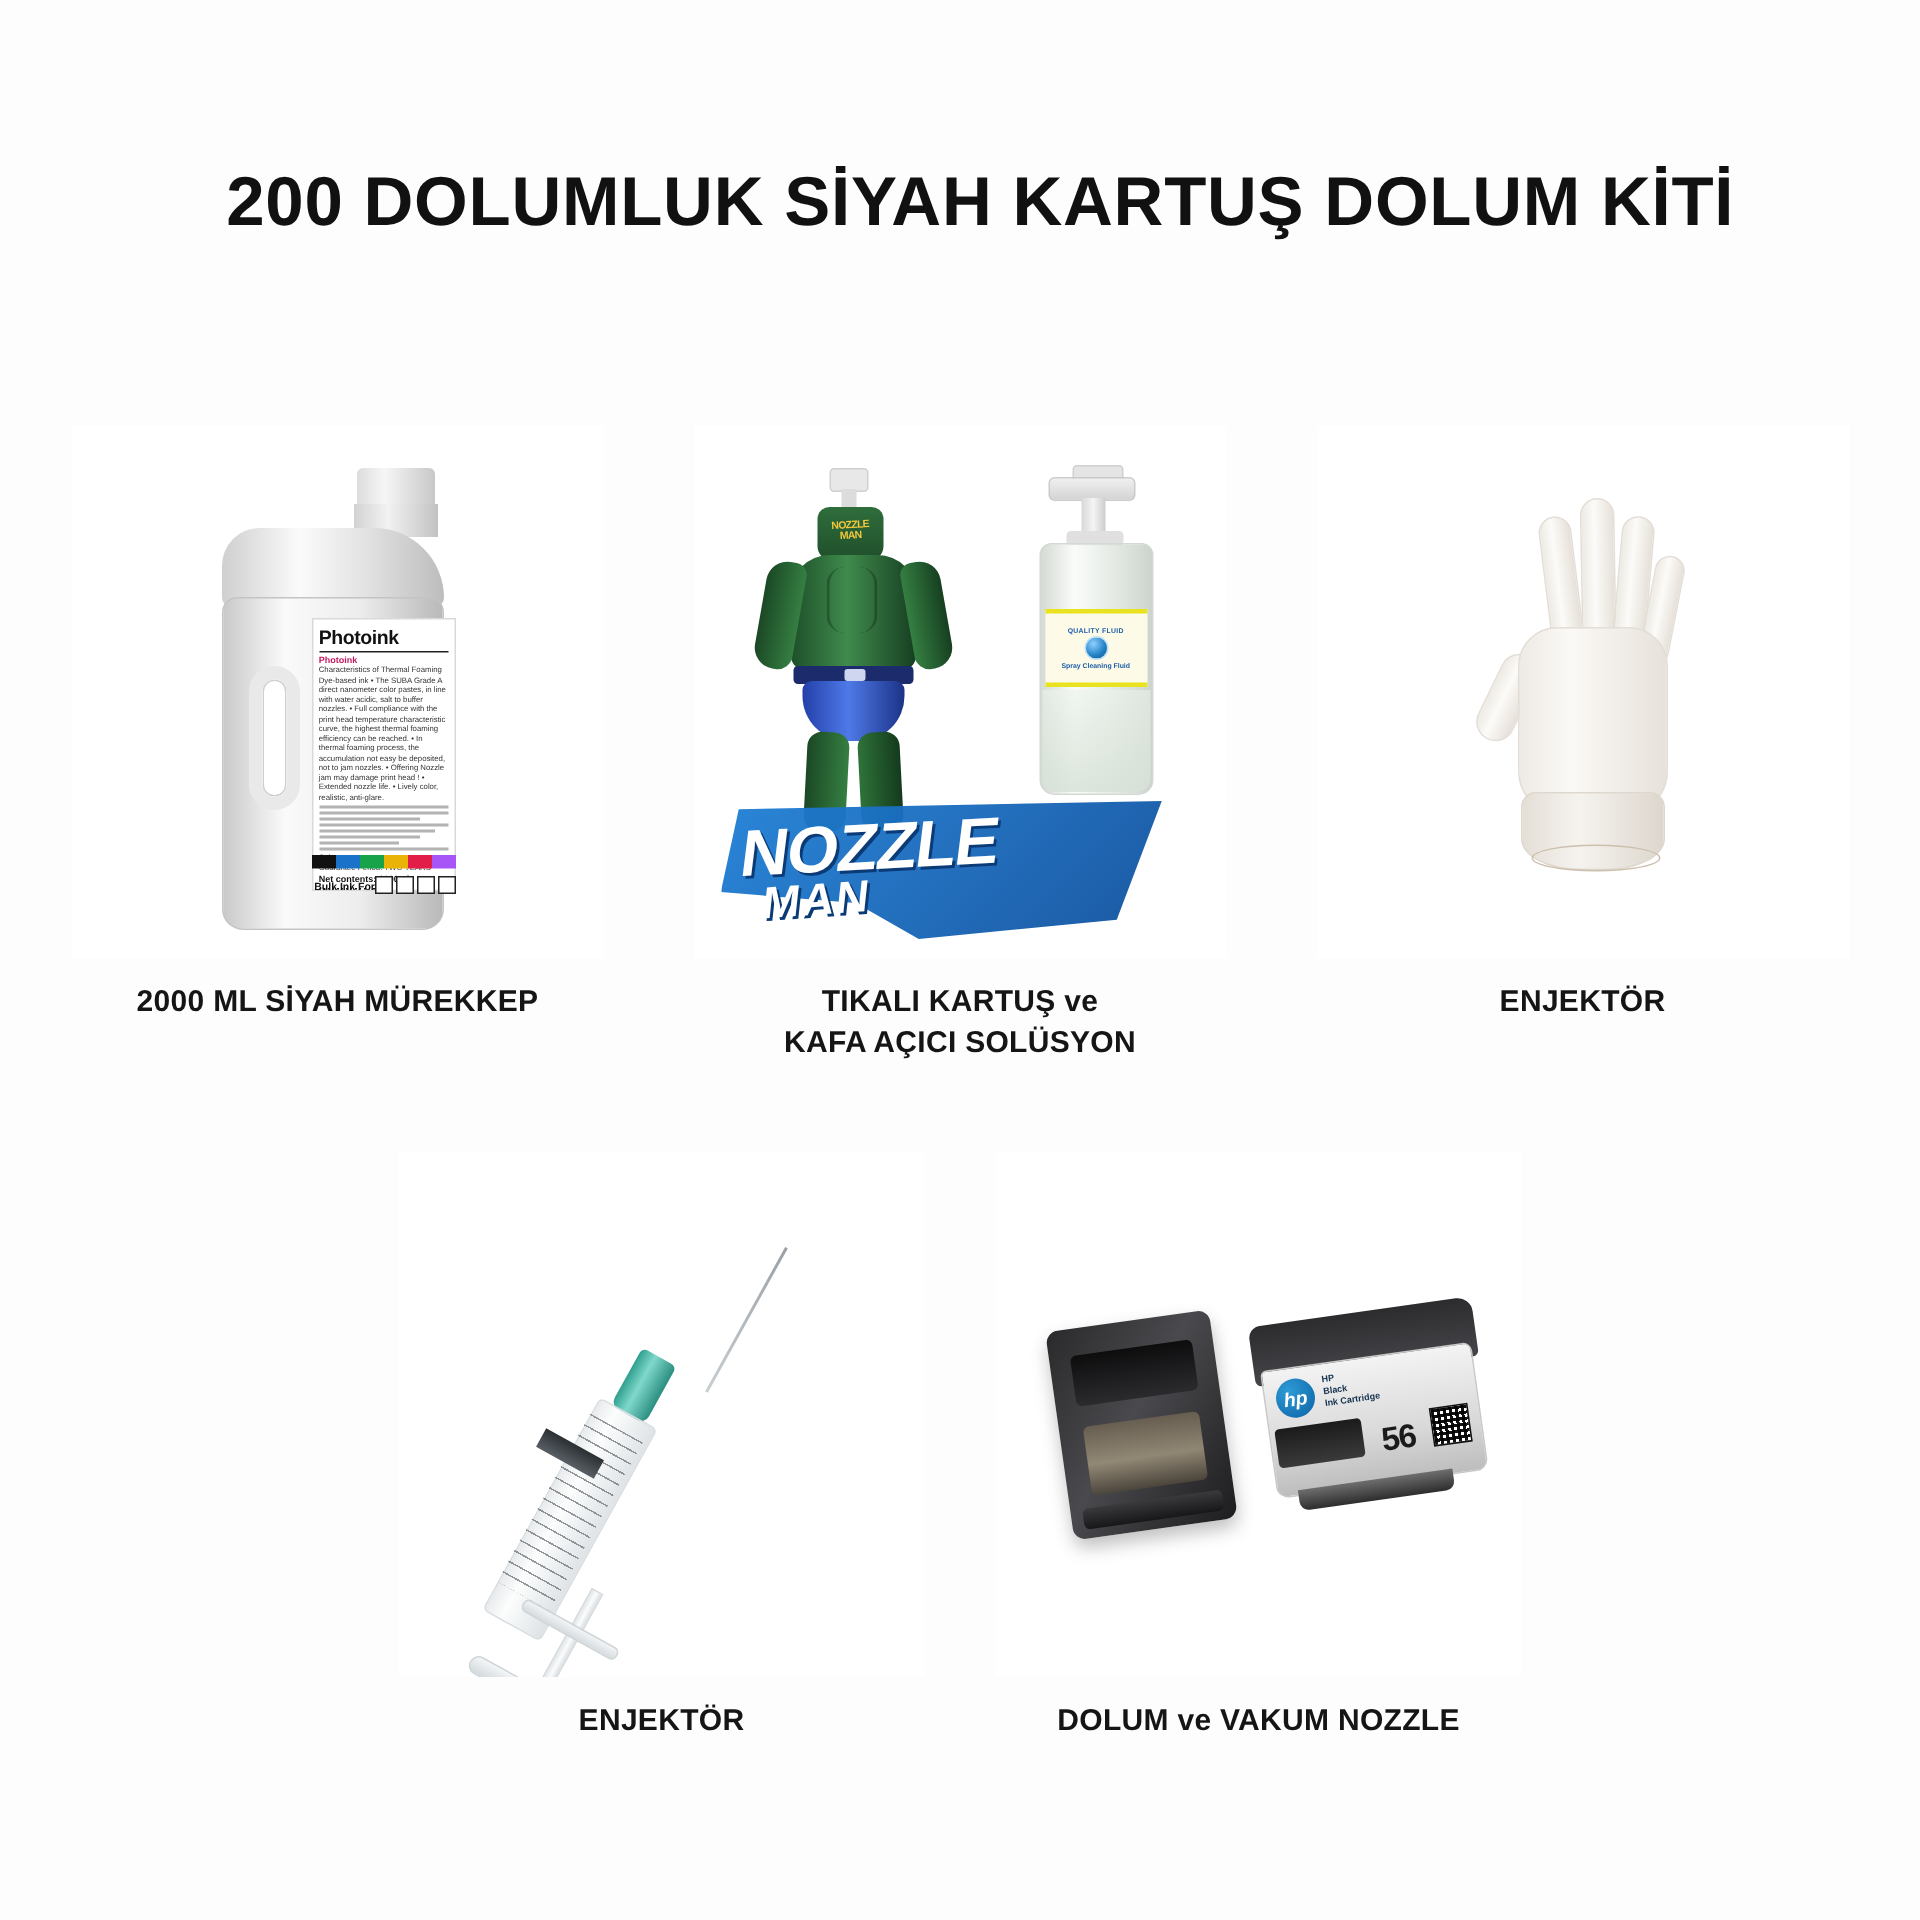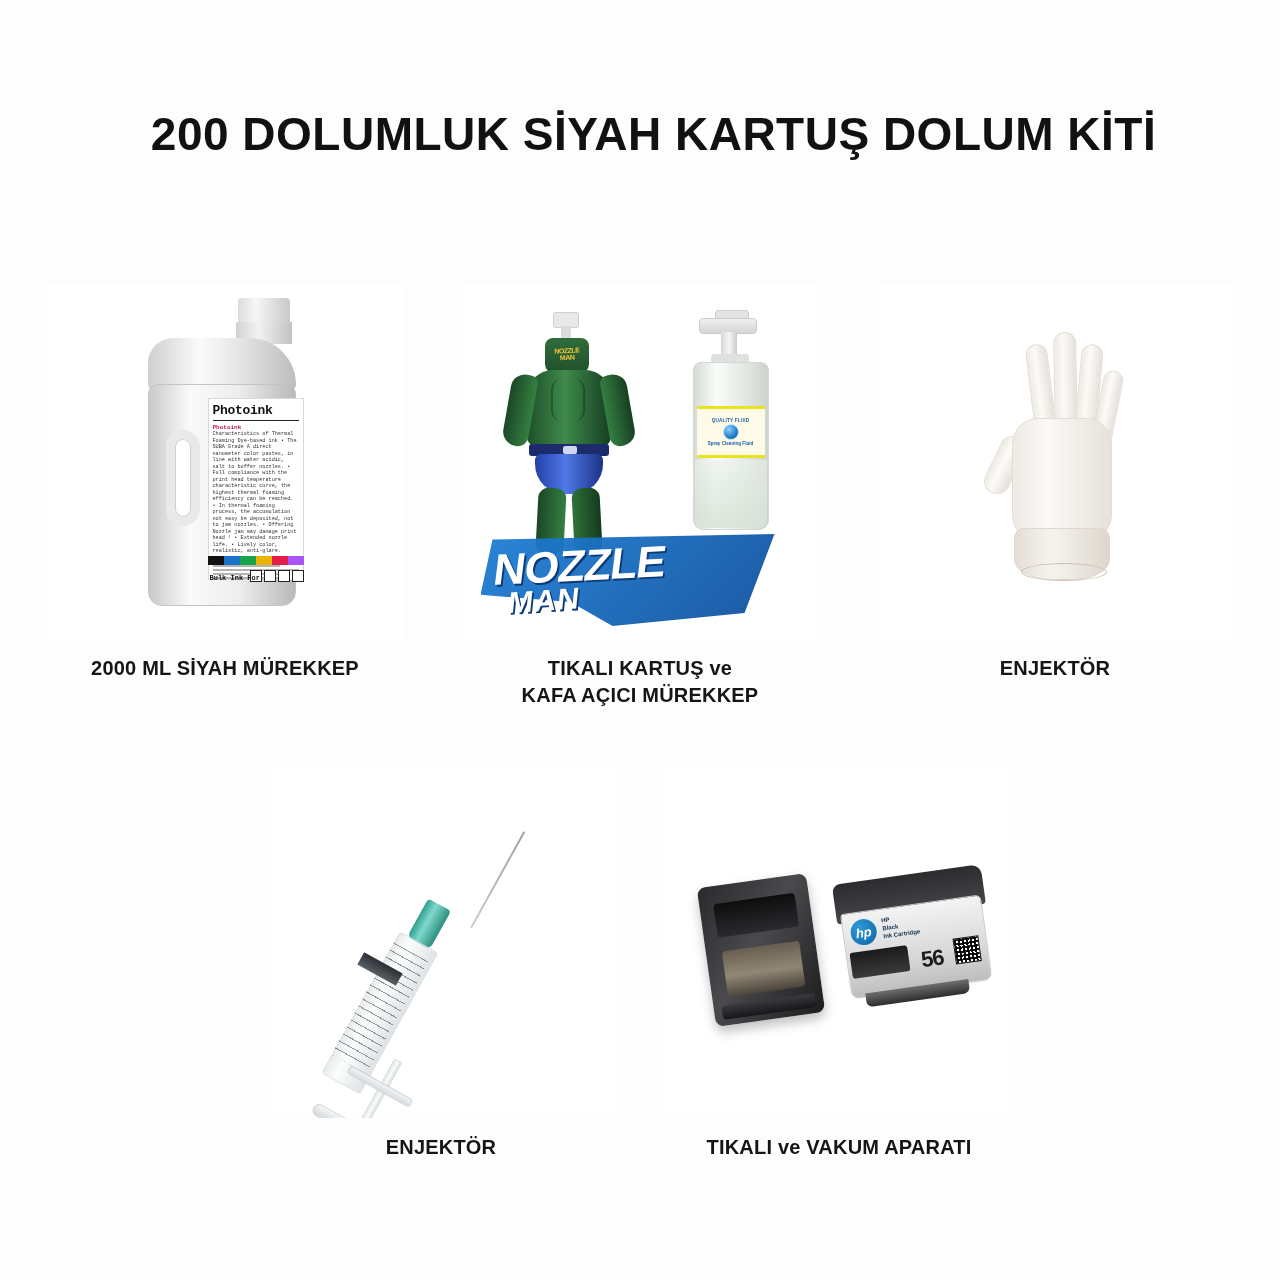"Photoink" .bottle-wrap { font-family: Liberation Mono, monospace -> none; top: 14px -> 28px }
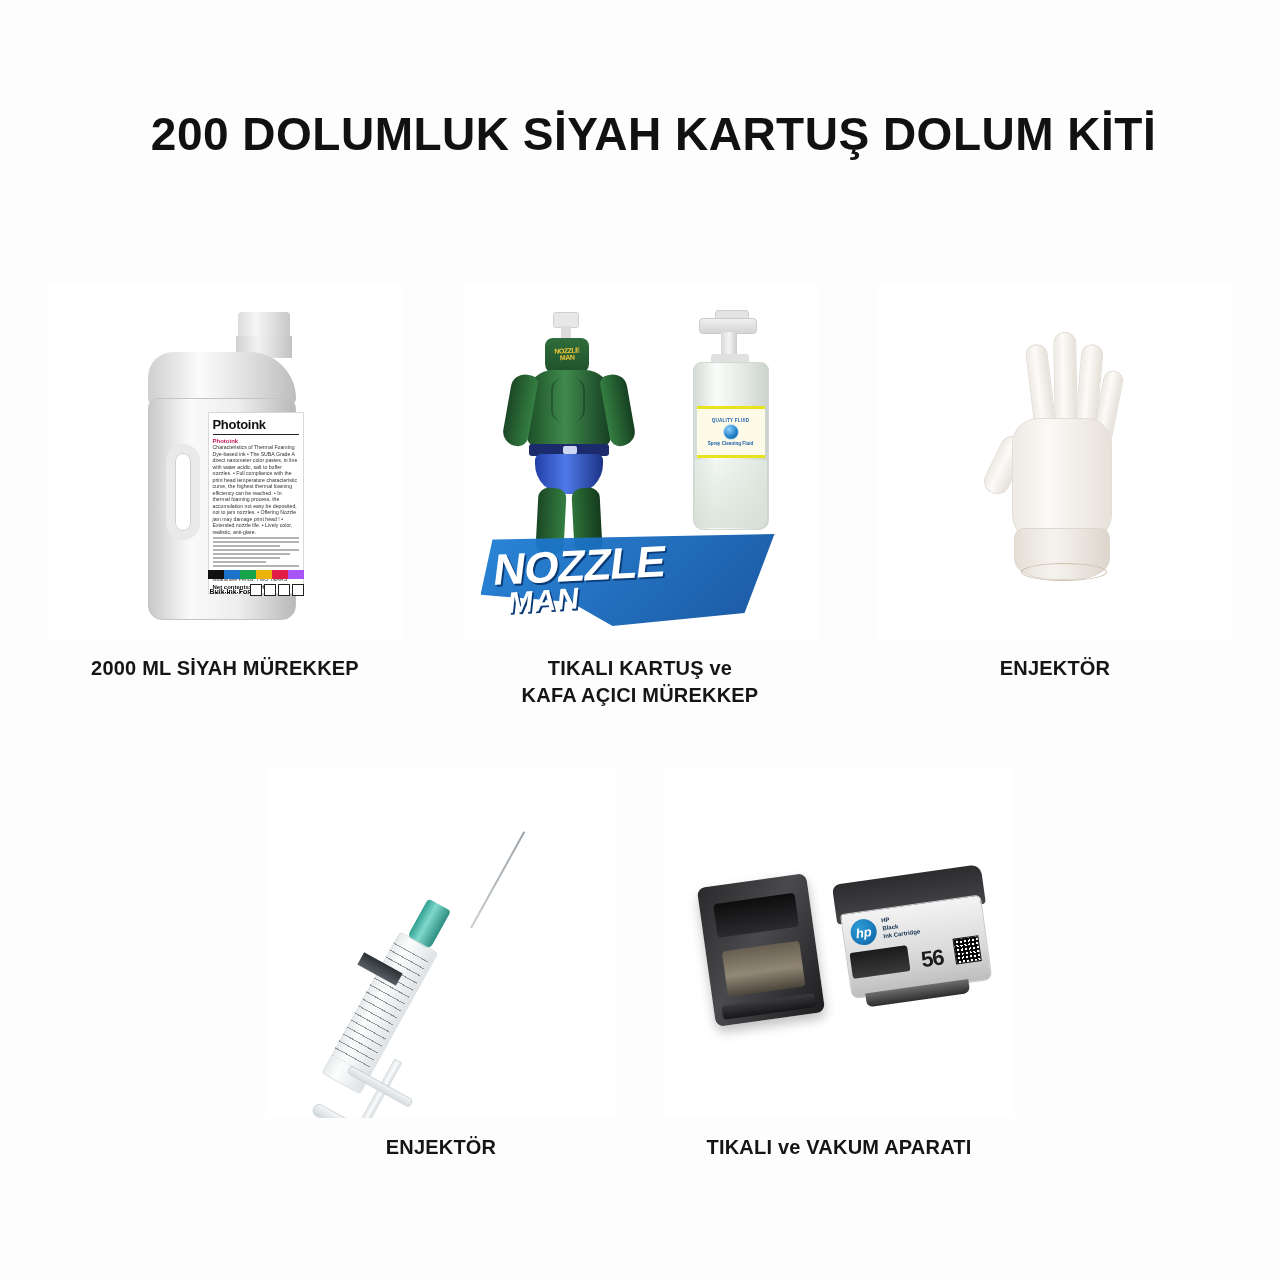"TIKALI KARTUŞ ve" div.caption { text: MÜREKKEP -> SOLÜSYON }
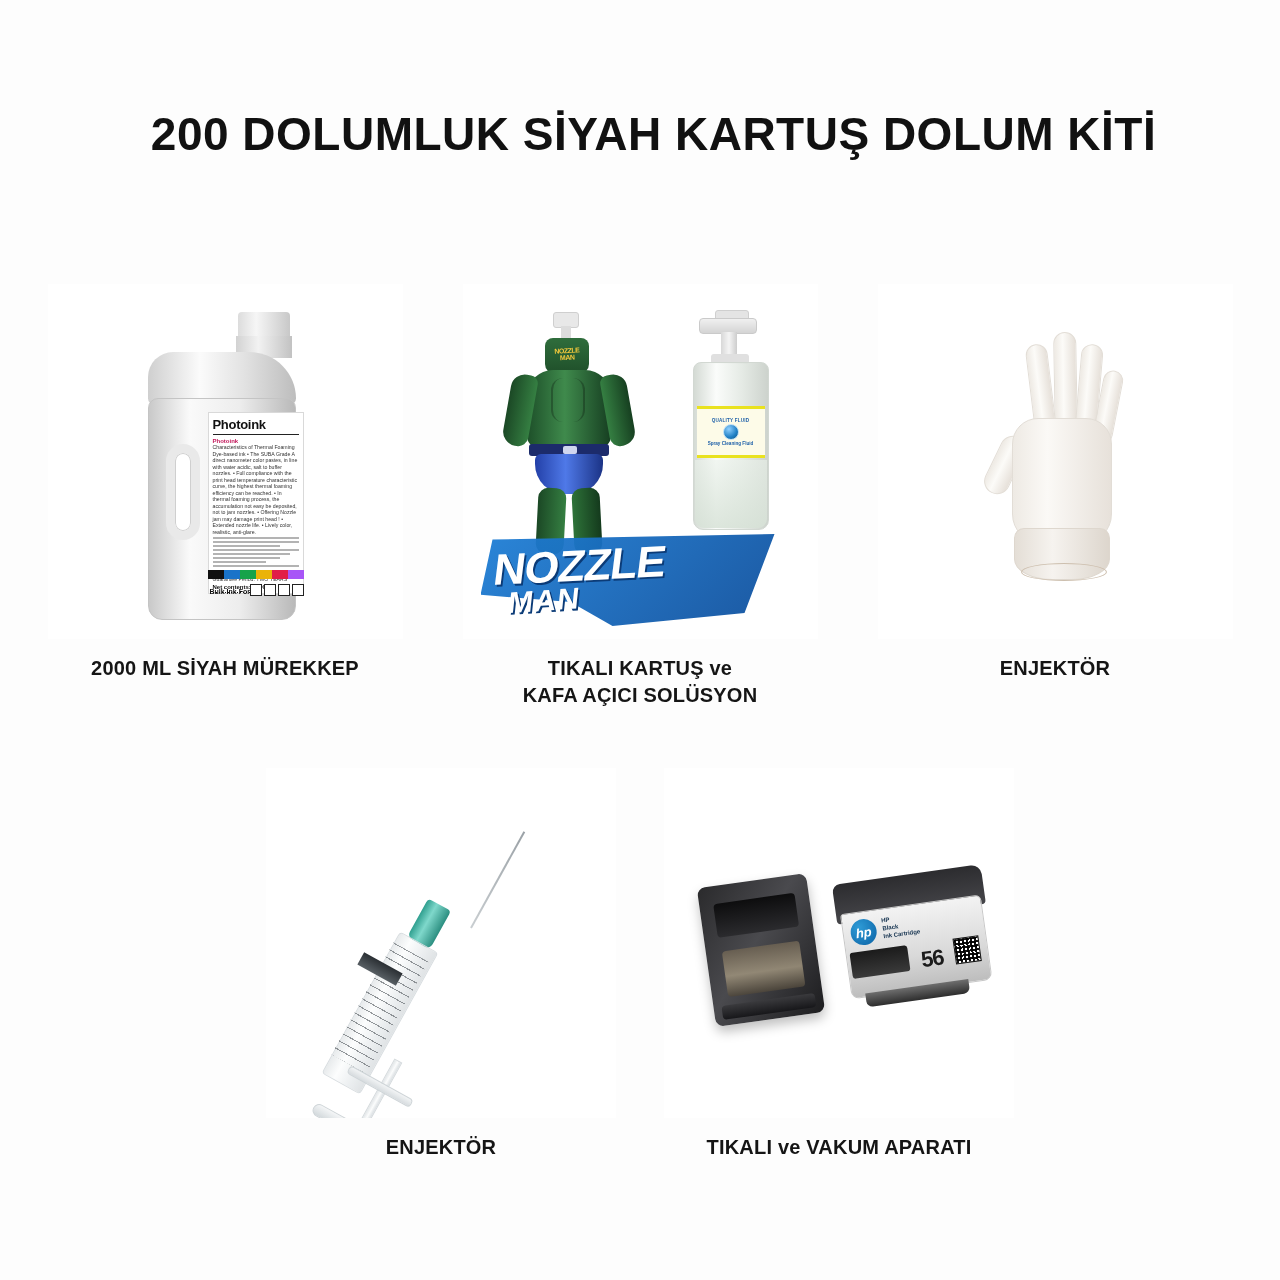"TIKALI ve VAKUM APARATI" div.caption { text: TIKALI ve VAKUM APARATI -> DOLUM ve VAKUM NOZZLE }
